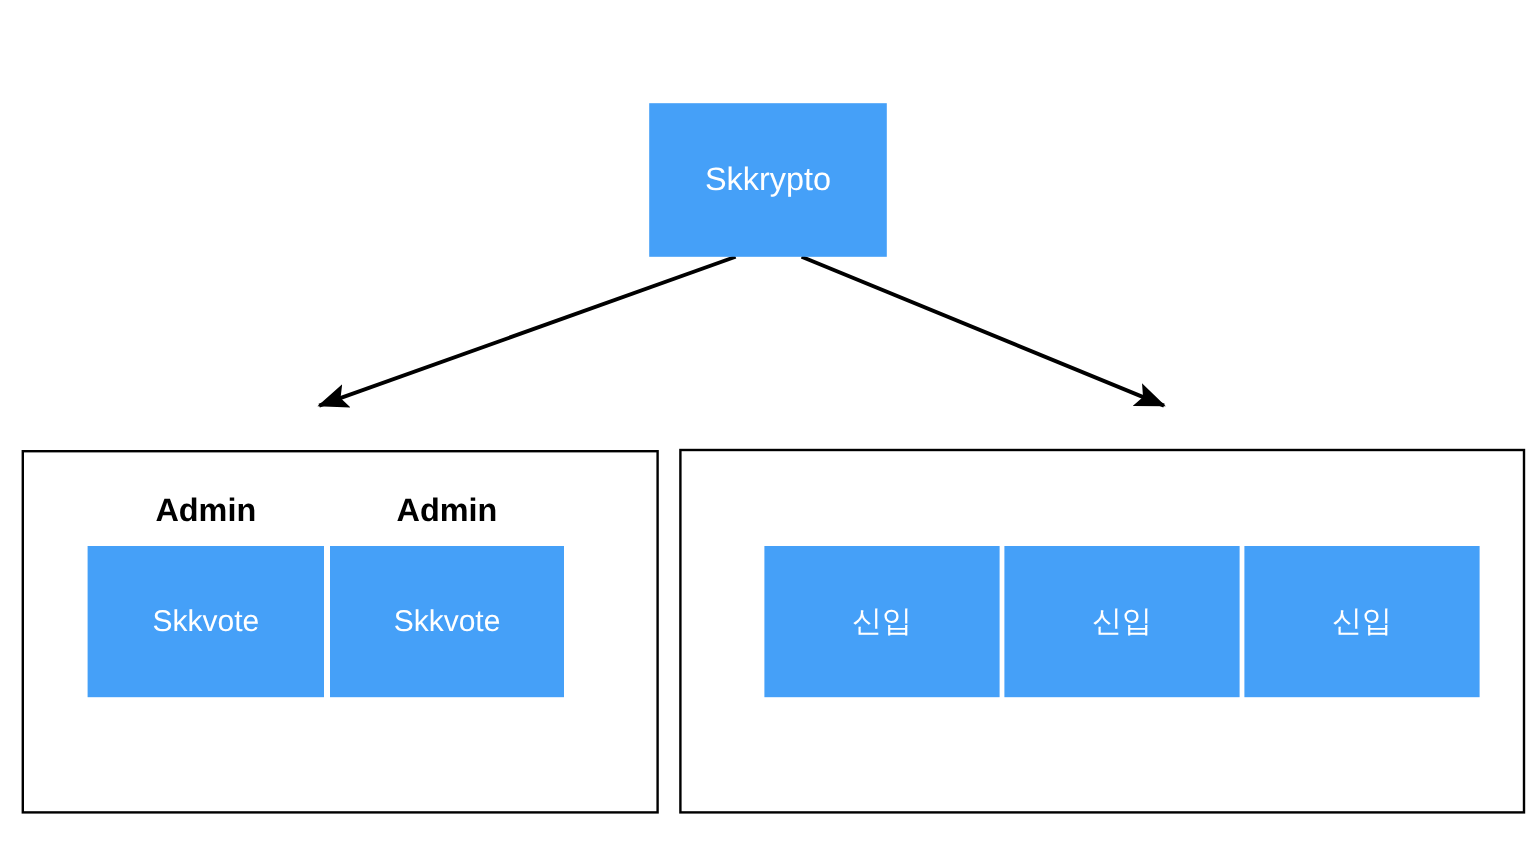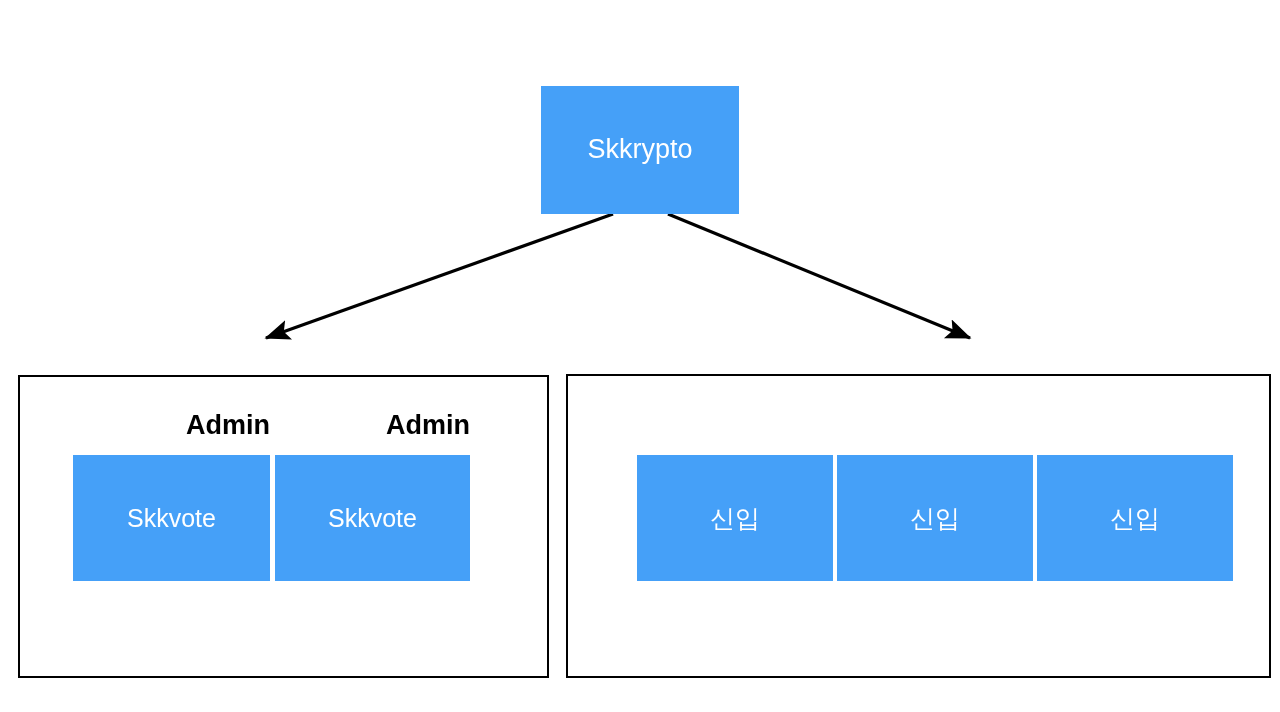"Admin" .node-label { text-align: right -> center }
